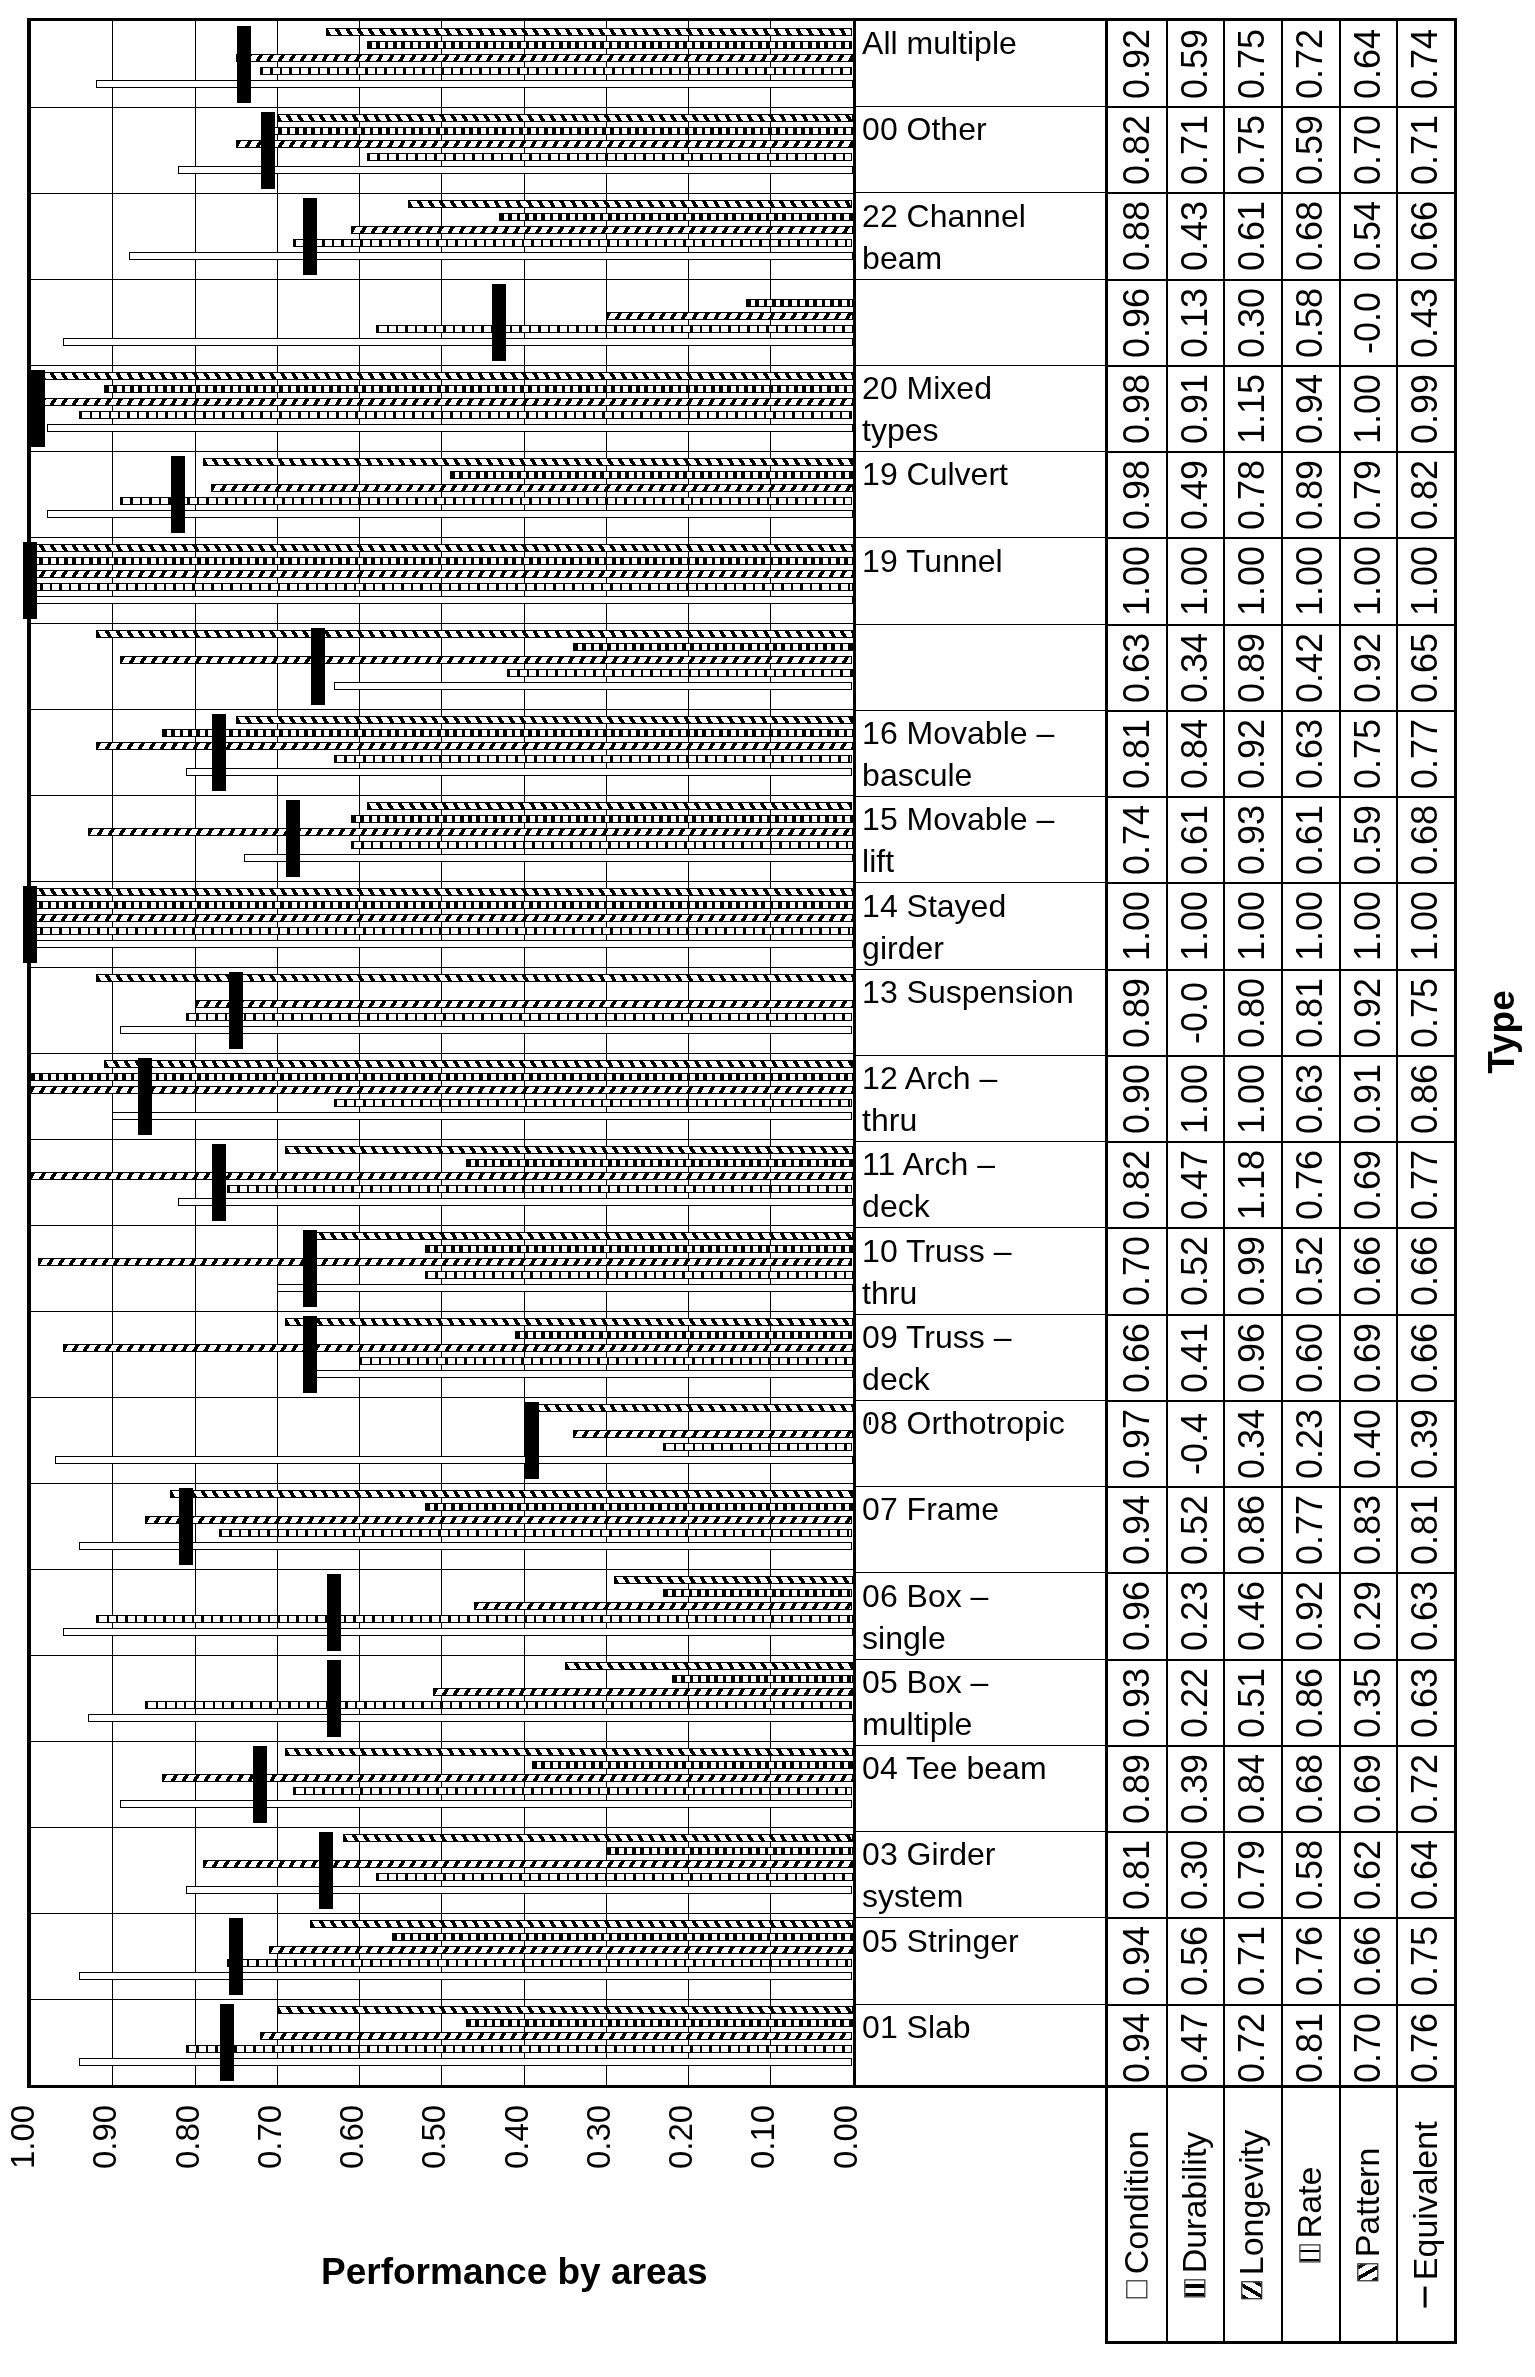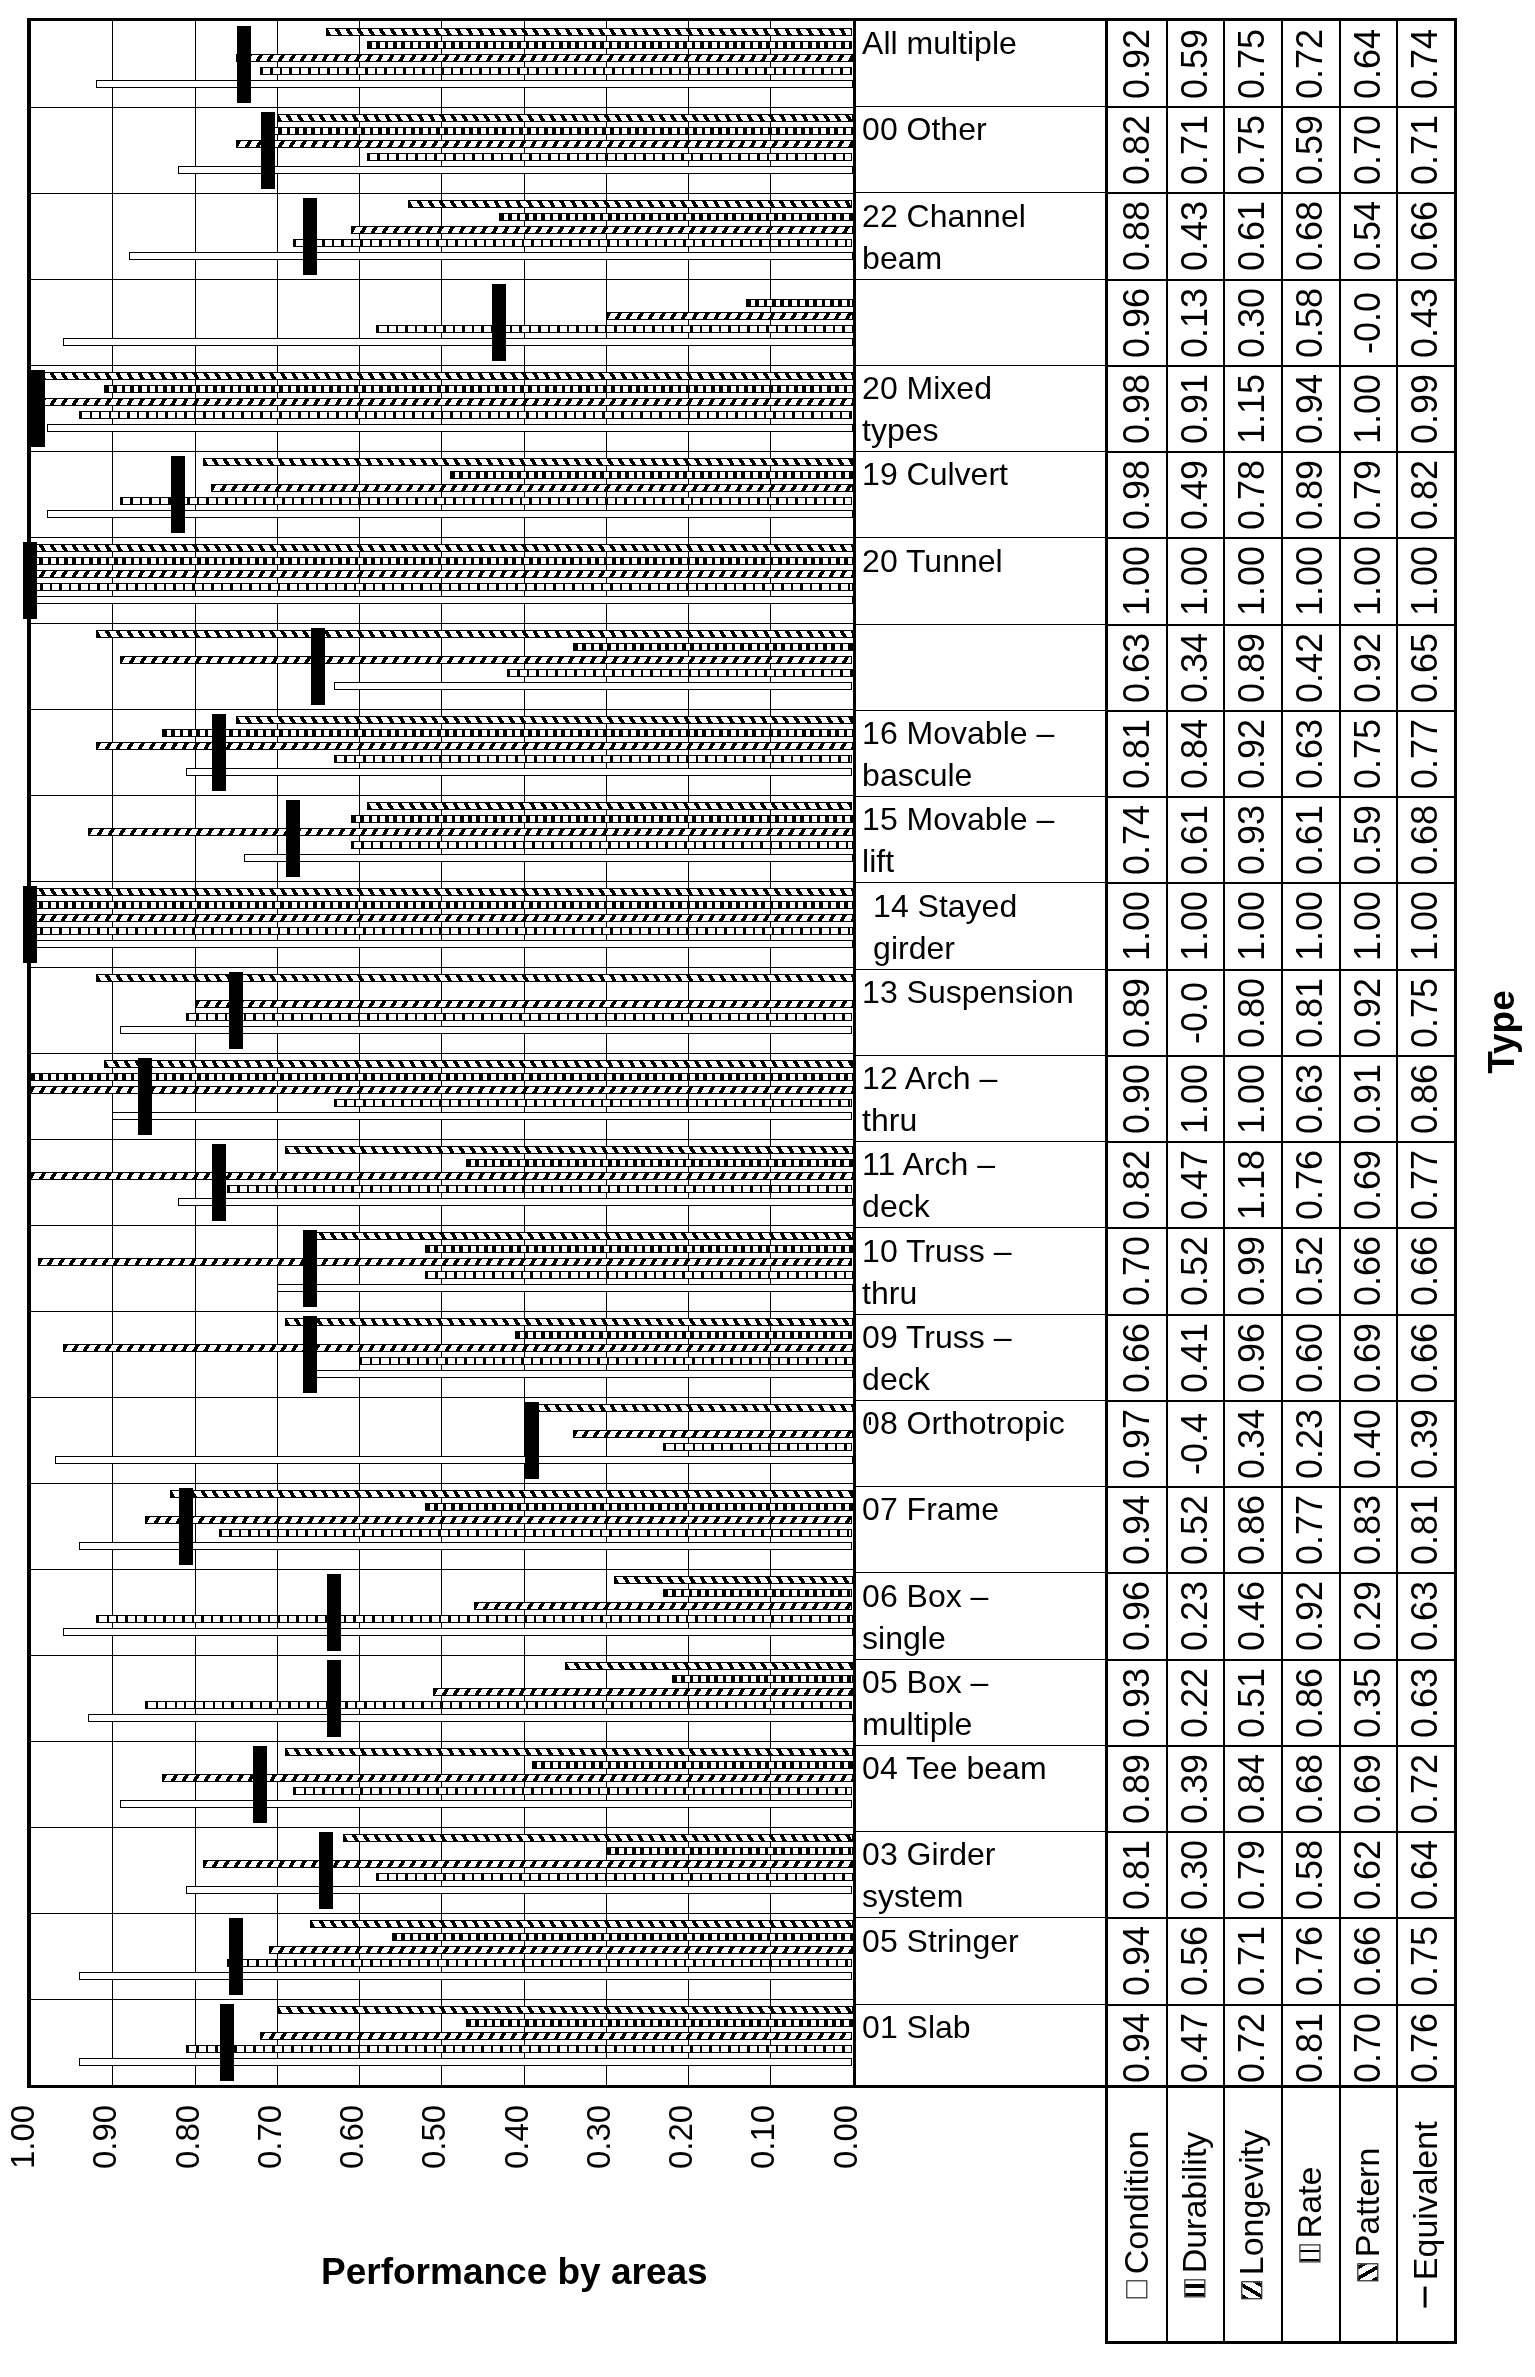"20 Tunnel" div.lab { text: 20 -> 19 }
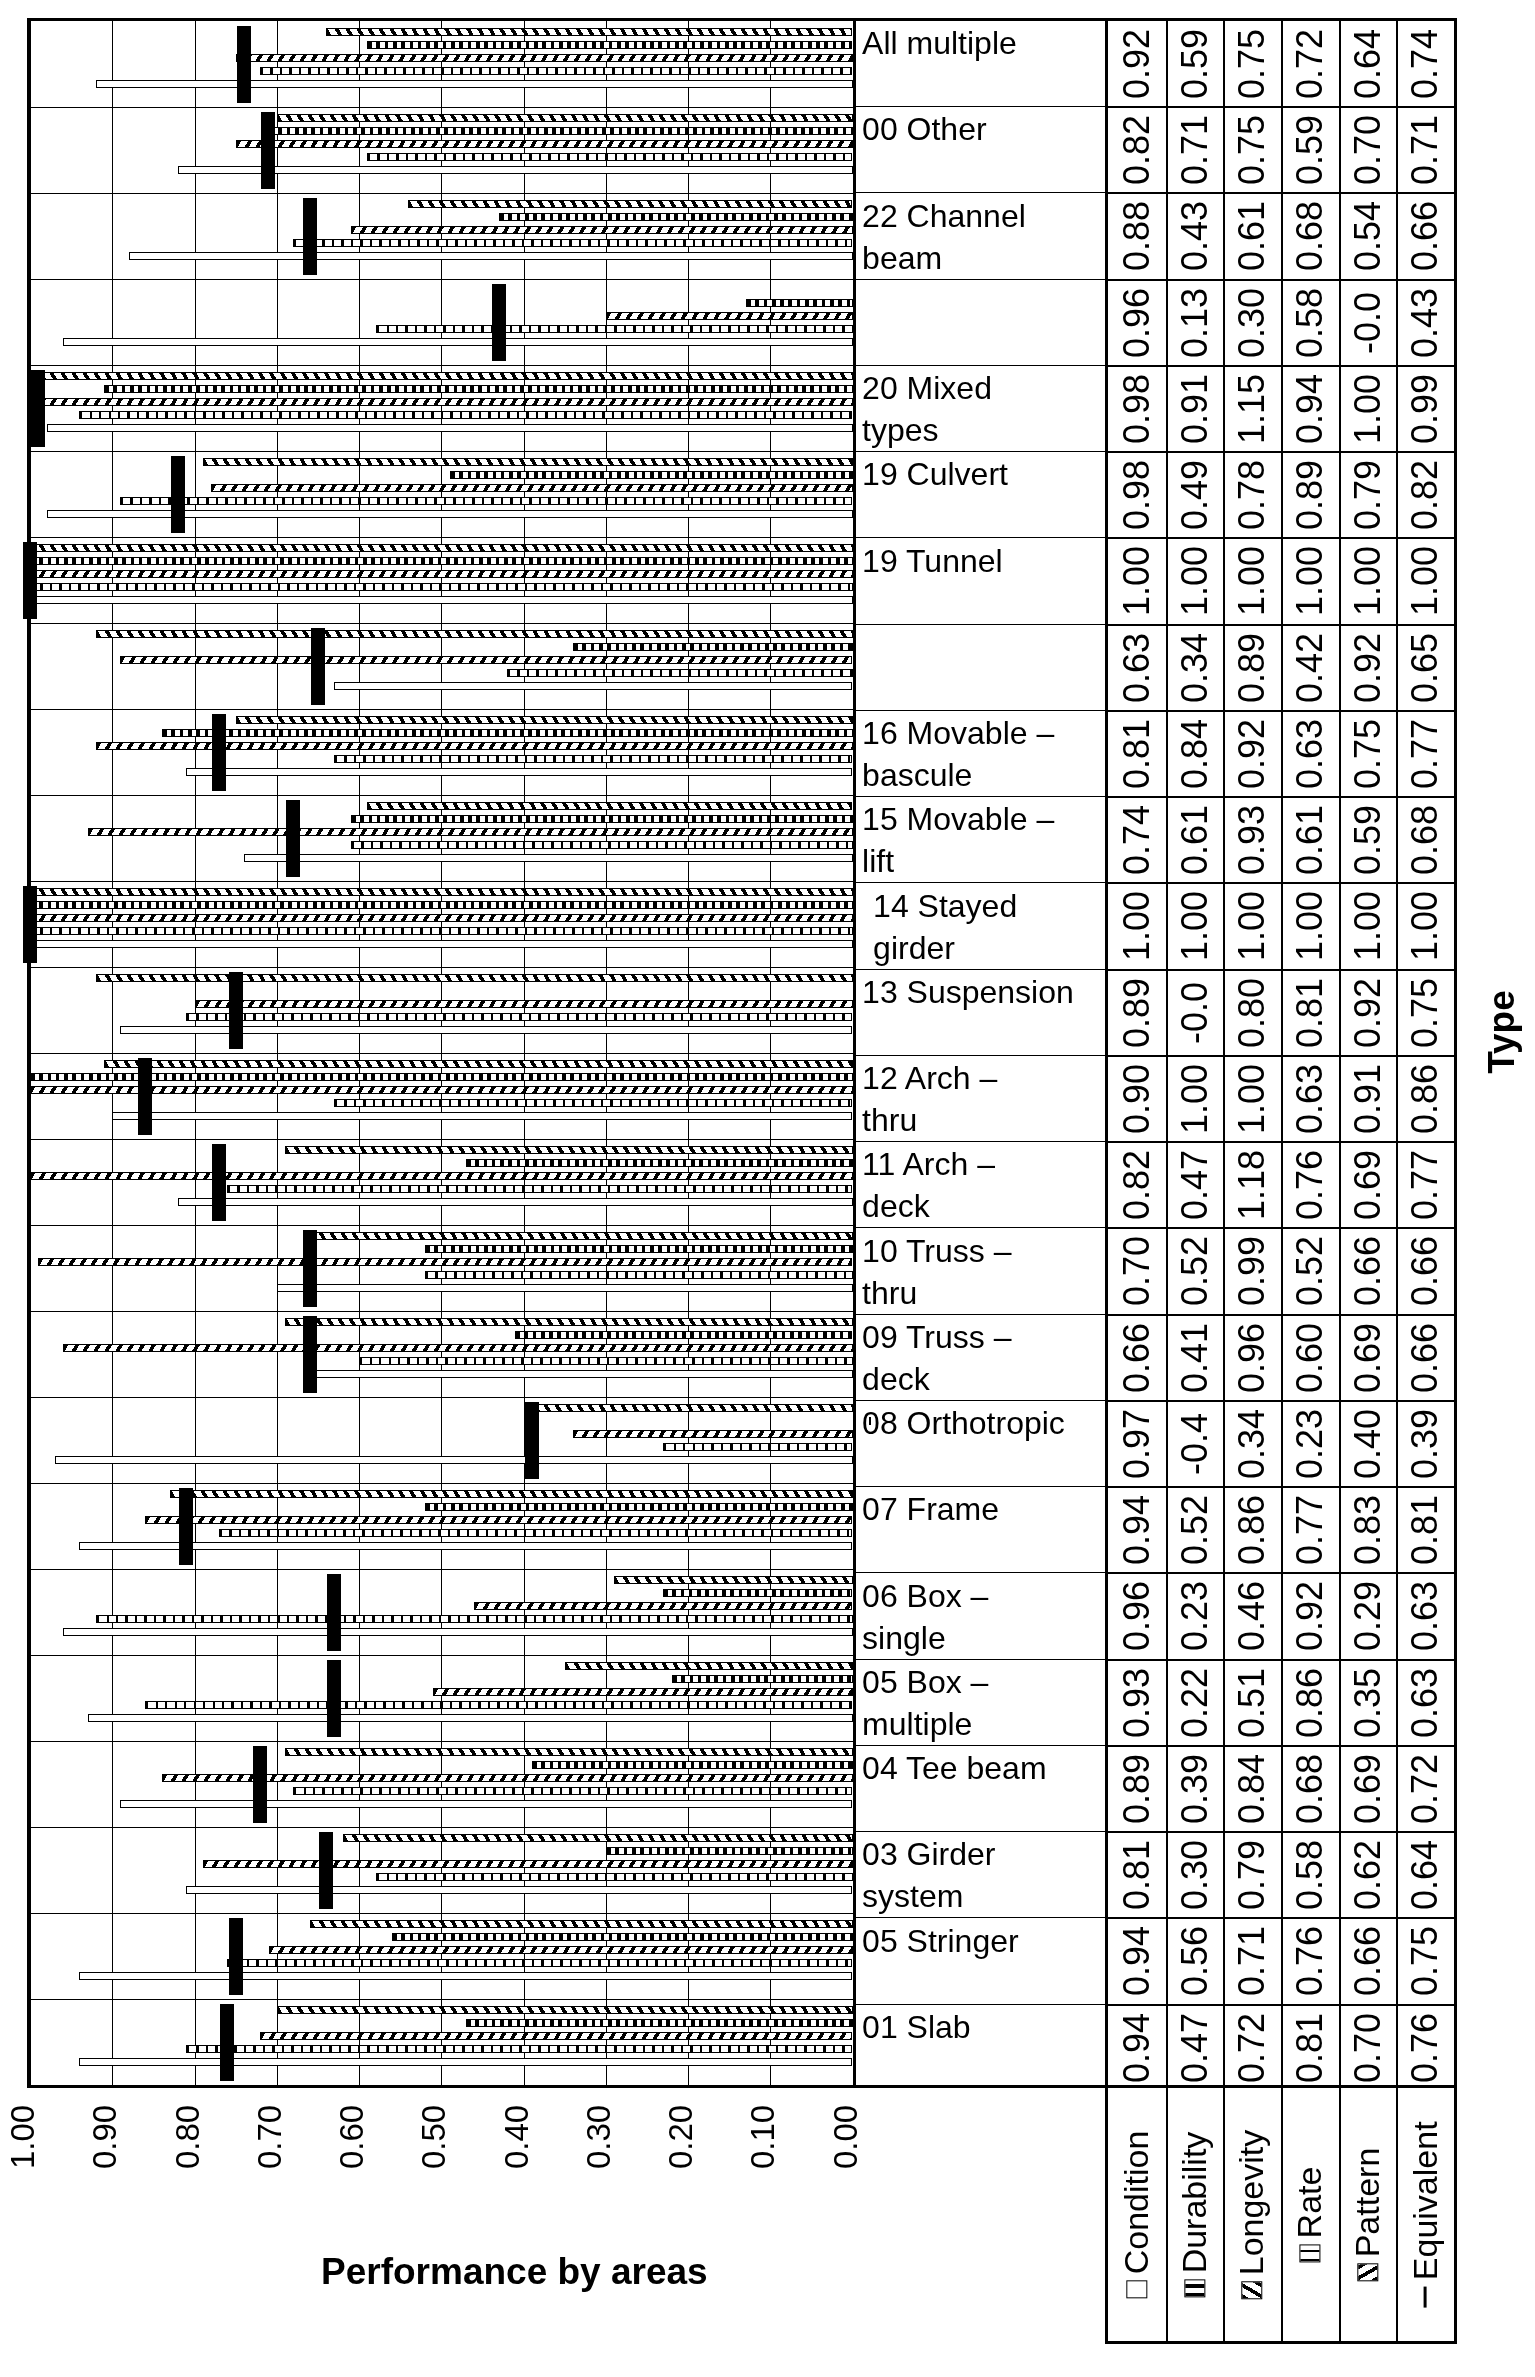"14 Stayed" div.lab { margin-left: 11px -> none }
